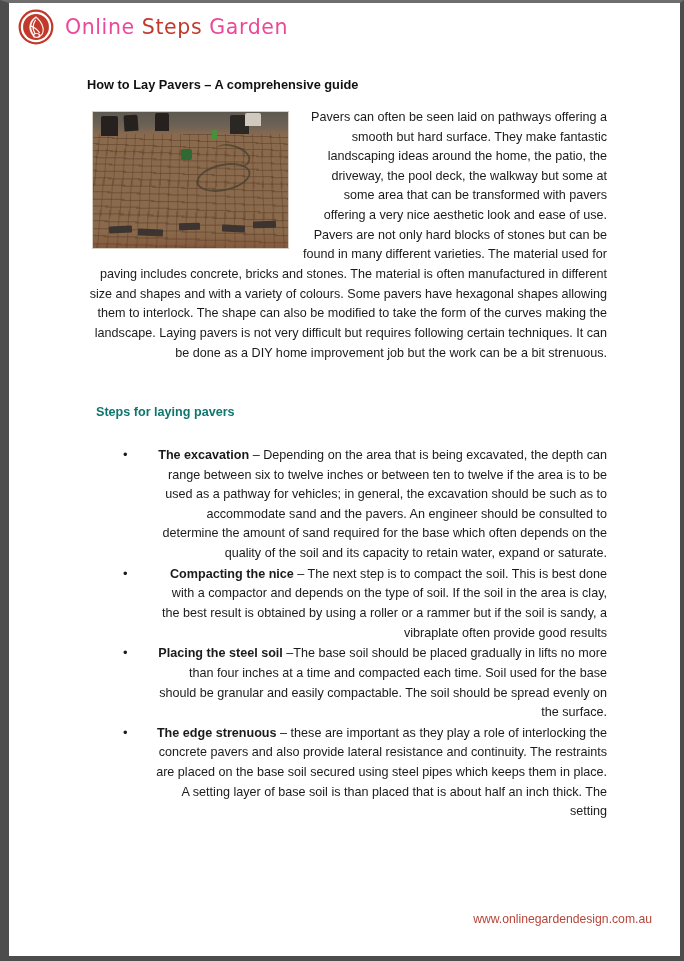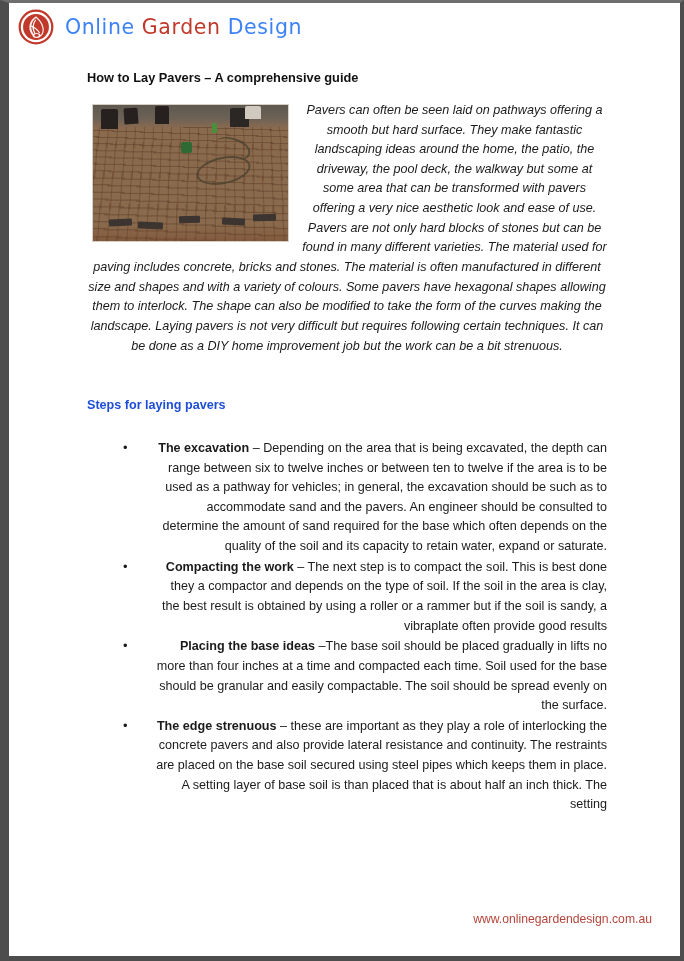"Online" .logo-text .w1, .logo-text .w3 { color: #3b82f6 -> #ec4899 }
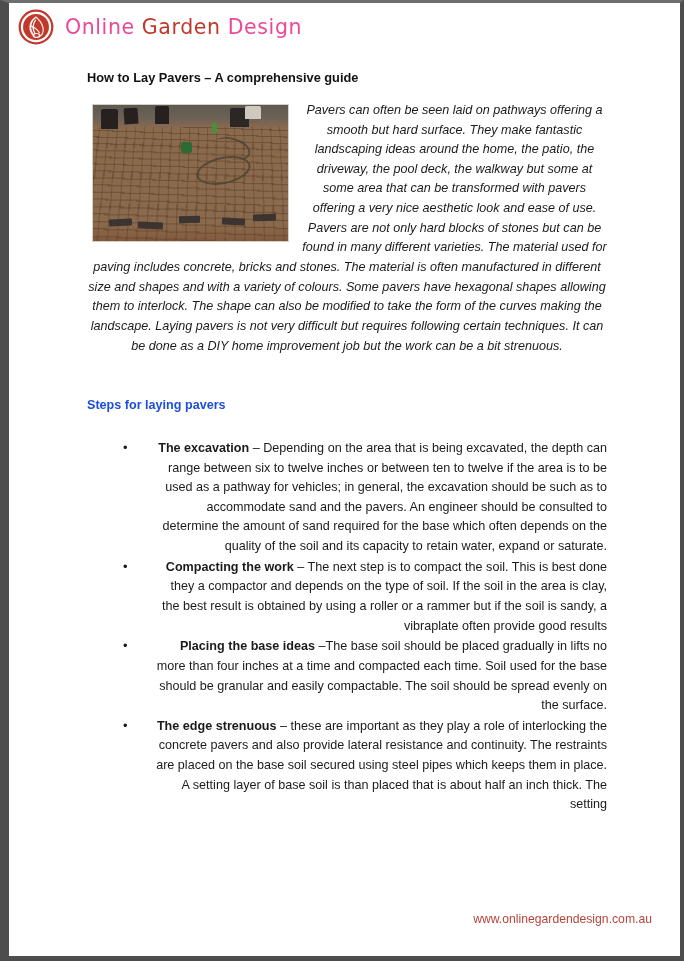"Garden" span.w2 { text: Garden -> Steps }
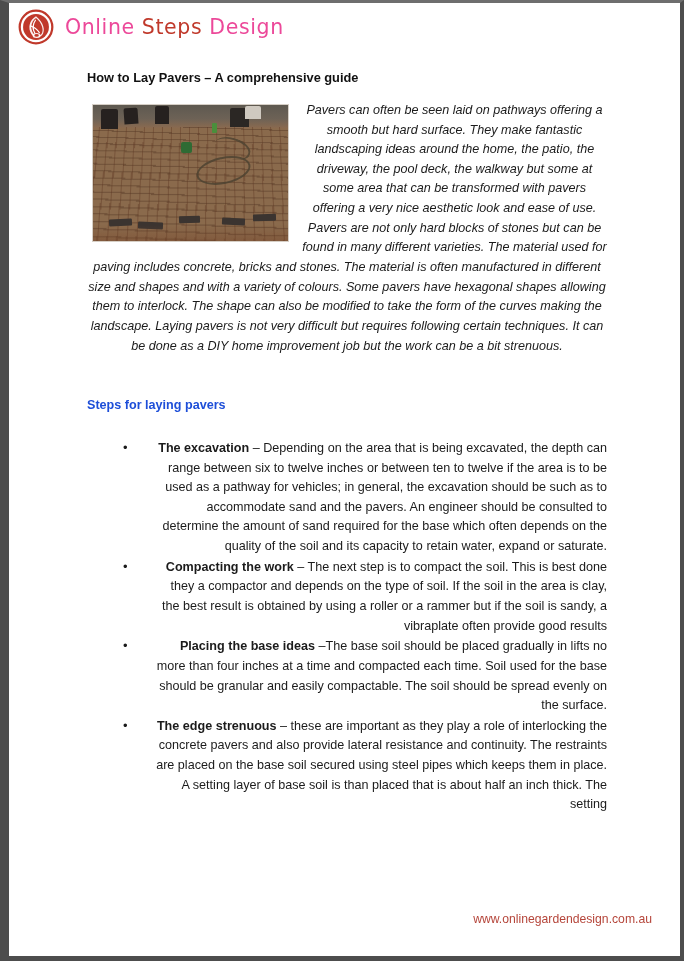"Design" span.w3 { text: Design -> Garden }
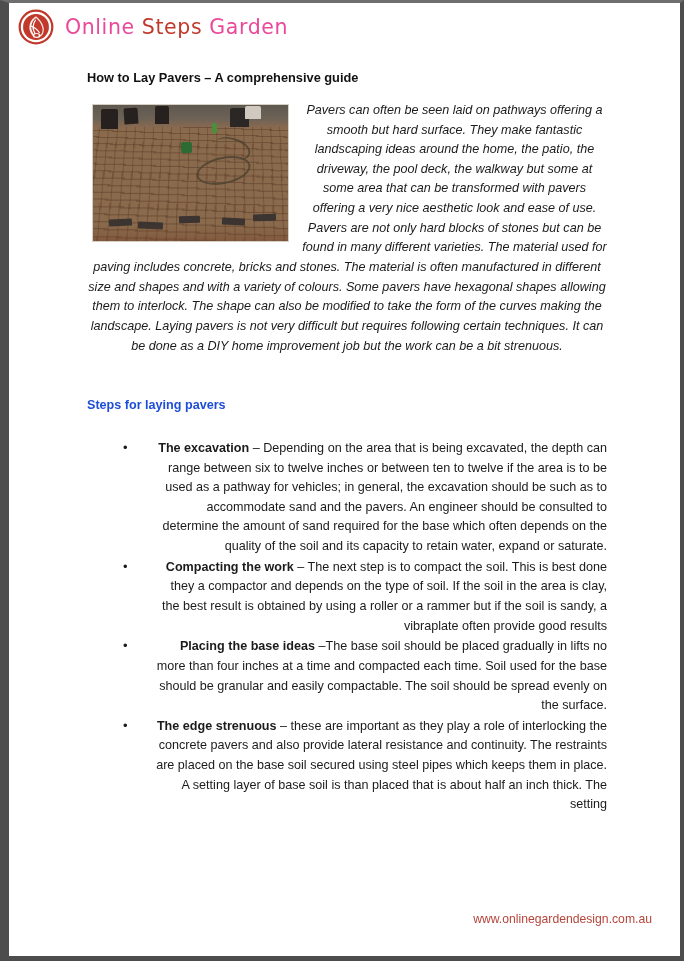"How to Lay Pavers –" .content { top: 66px -> 73px }
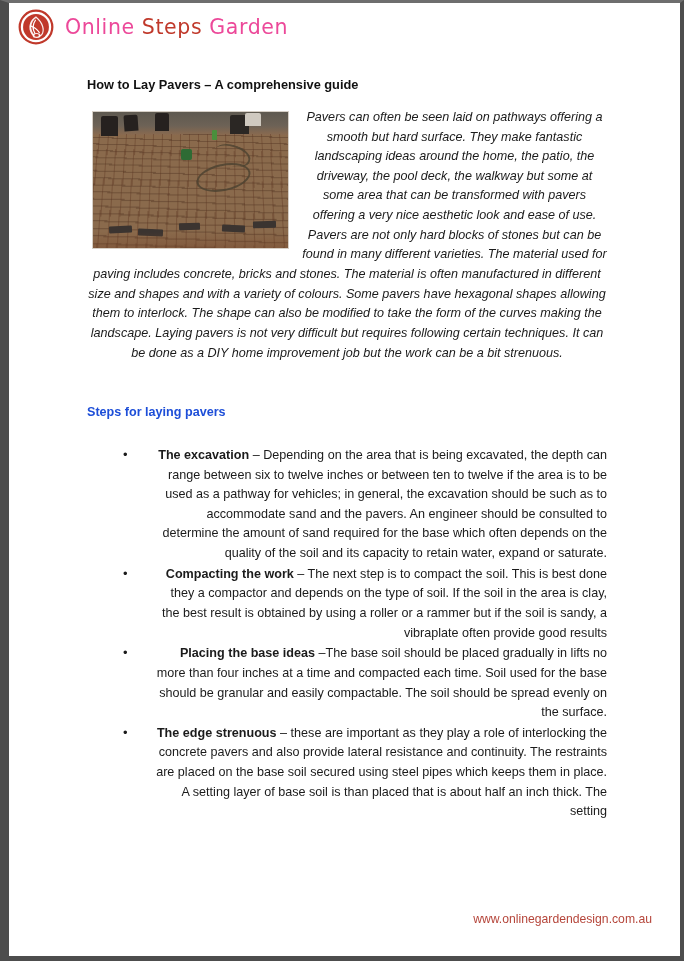"Pavers can often be seen" p.para { font-style: italic -> none; text-align: center -> right }
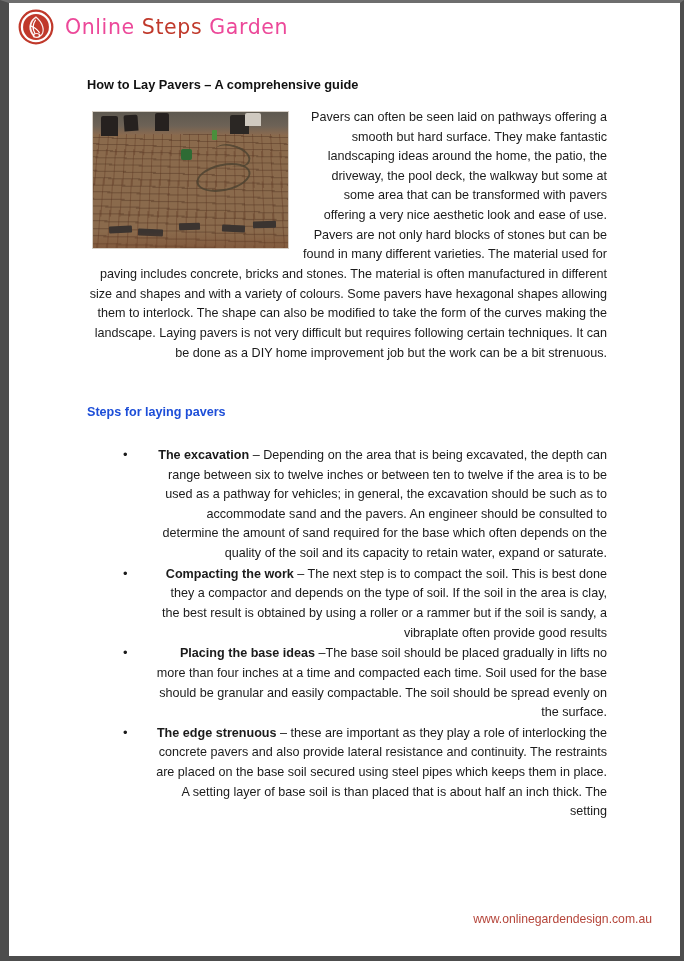"Steps for laying pavers" h3.section-title { color: #1d4ed8 -> #0f766e; margin: 0 0 12px 0 -> 0 0 12px 9px }
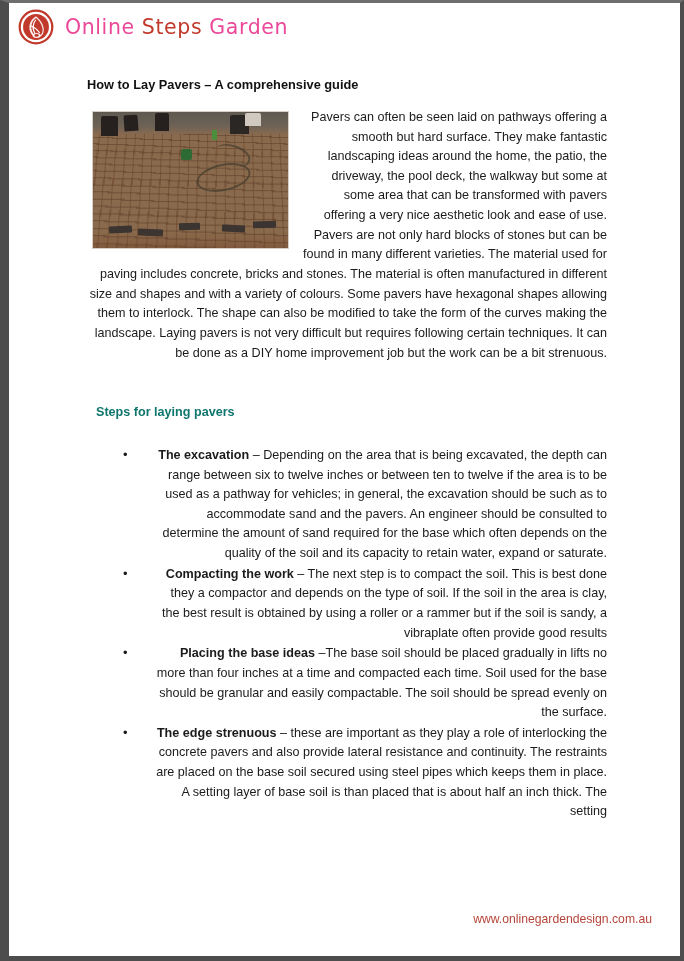"Compacting the work" span.lead { text: work -> nice }
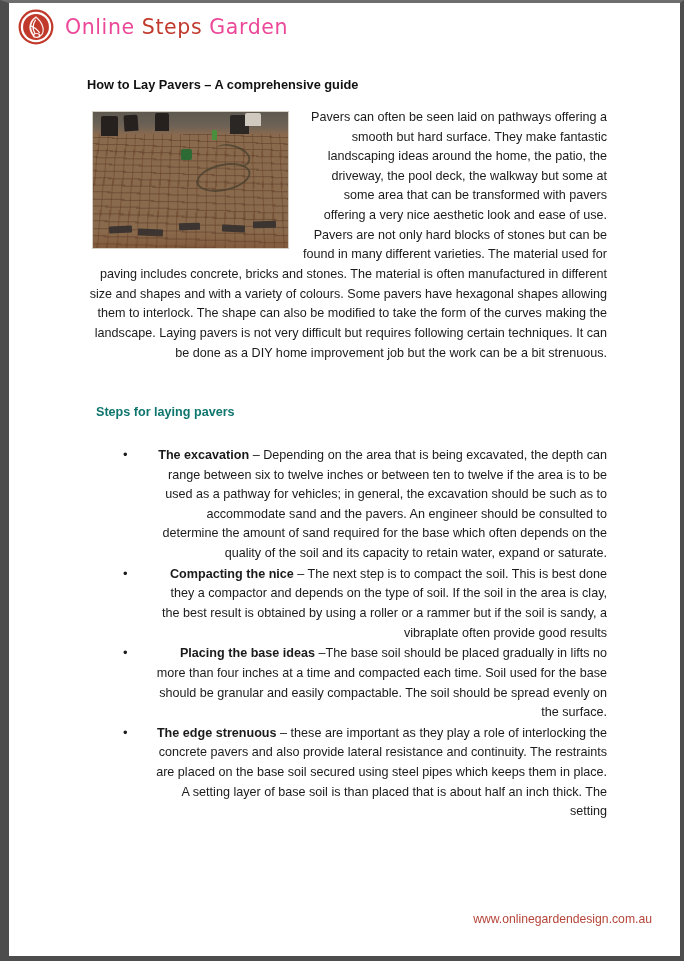"– The next step is" span { text: they -> with }
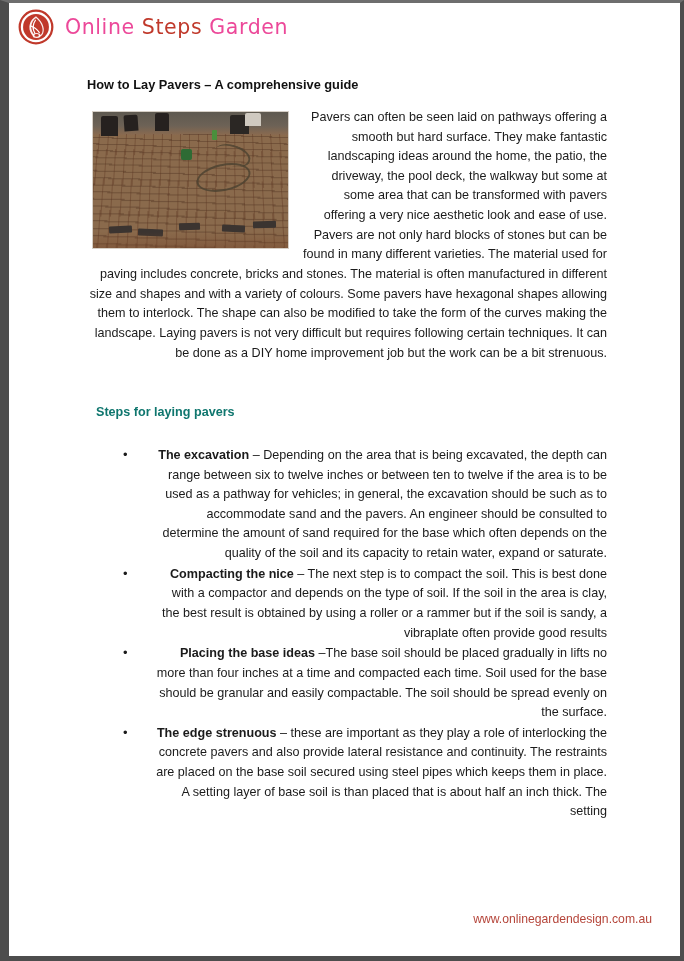"Placing the base ideas" span.lead { text: base ideas -> steel soil }
